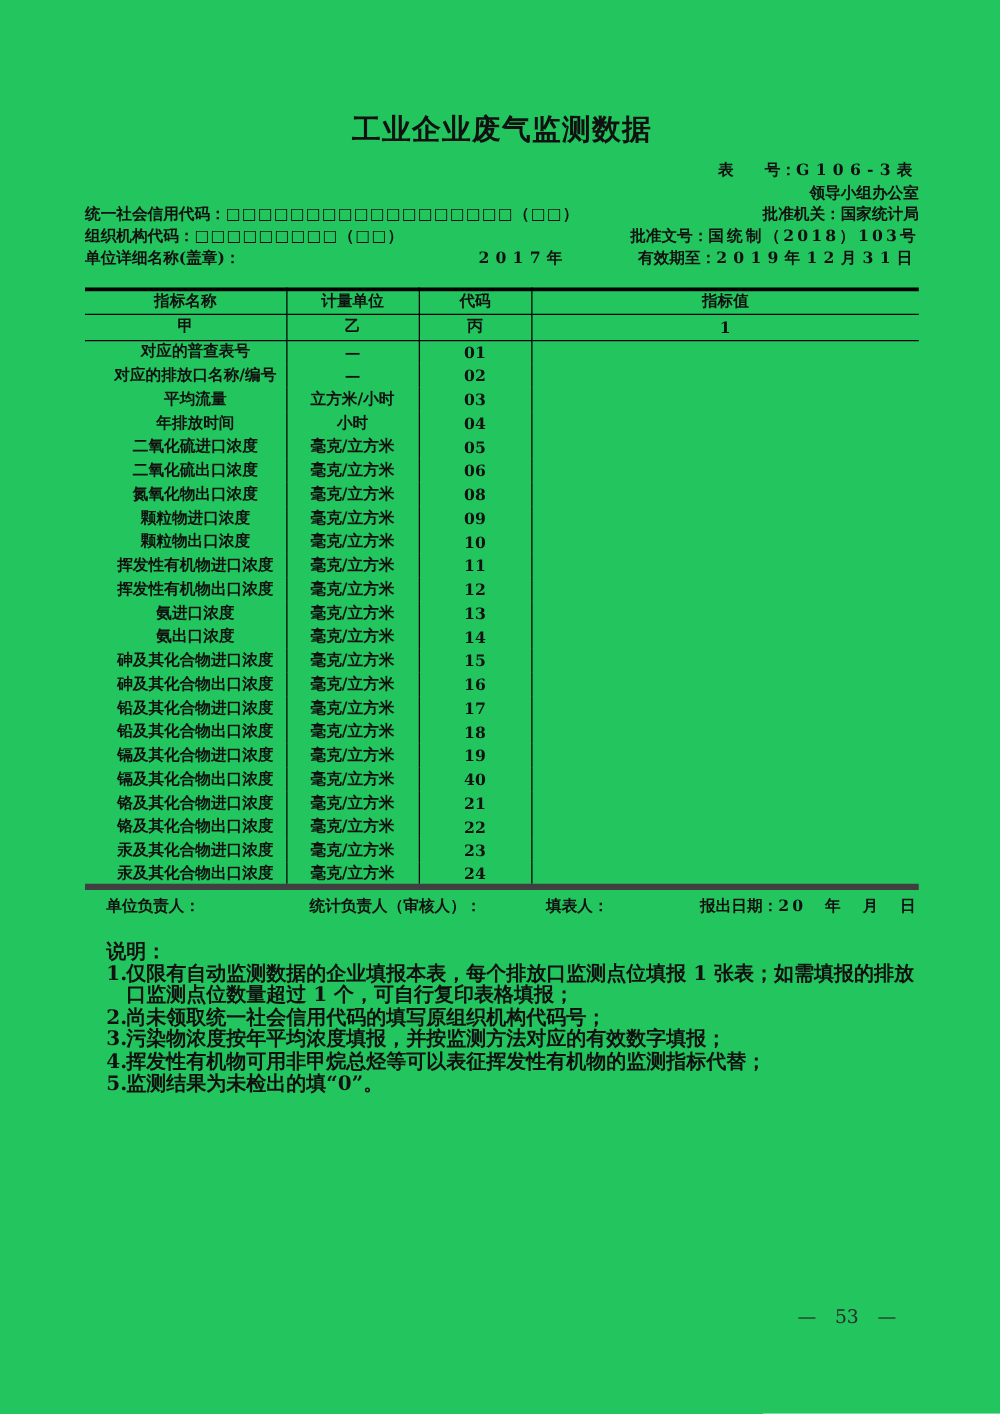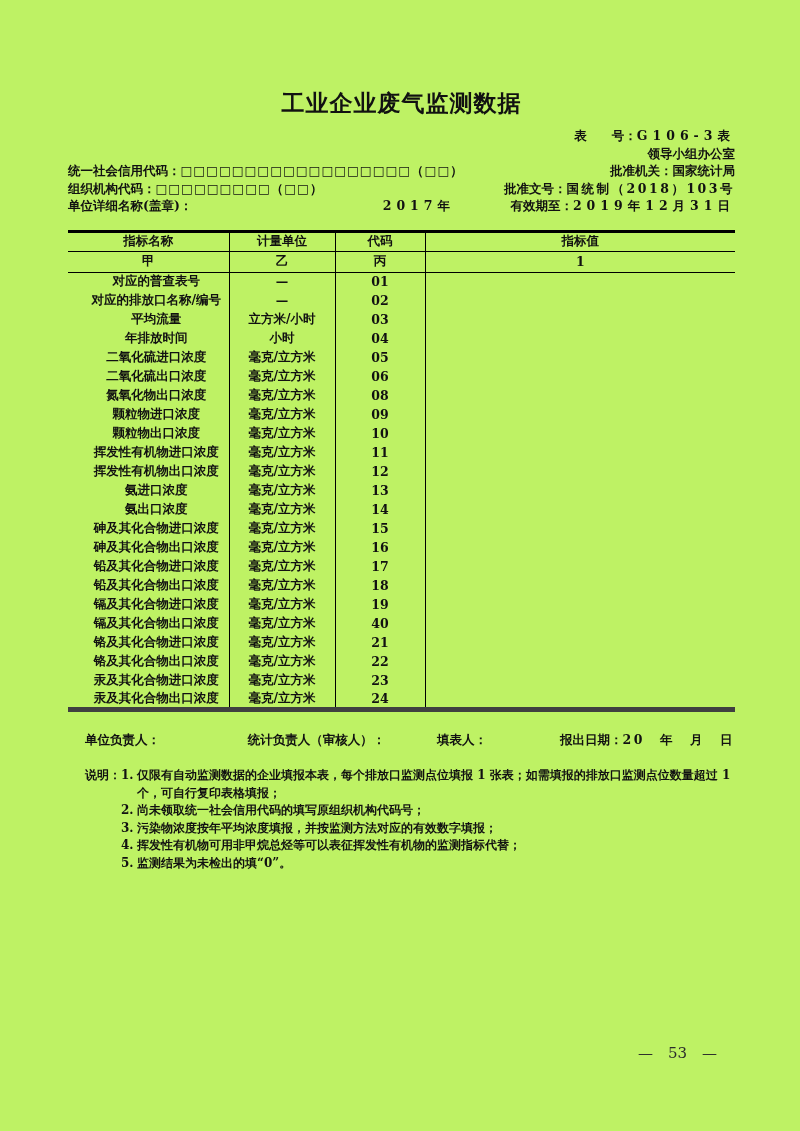"工业企业废气监测数据" .page { background: #bef264 -> #22c55e }
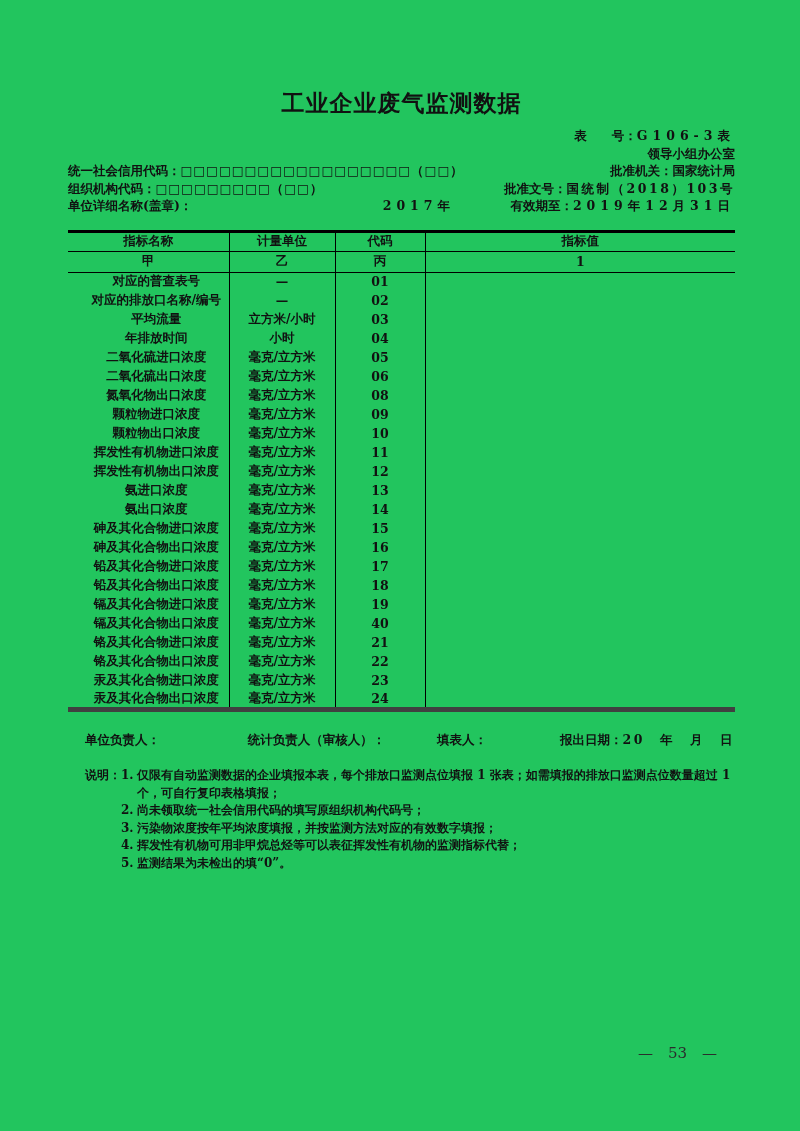"单位负责人：" .signers { margin-top: 17px -> 2px }
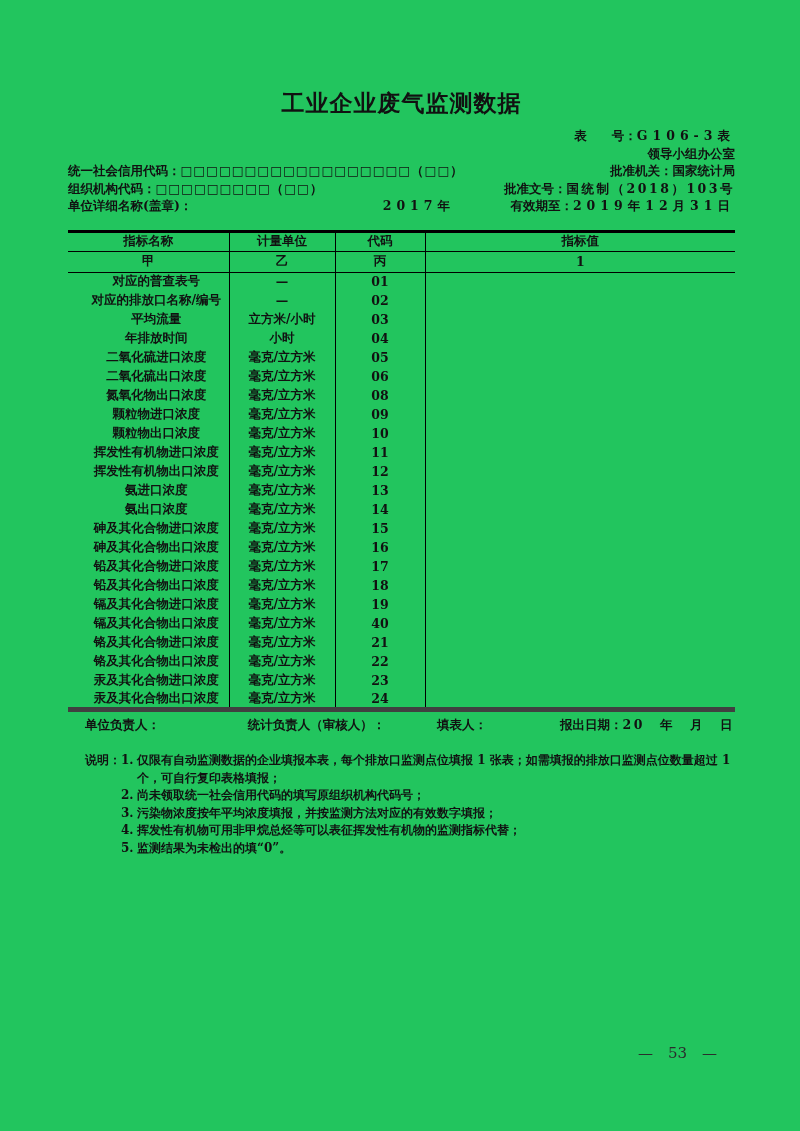"说明：" .notes { flex-direction: none -> column; font-size: 12px -> 16px }
